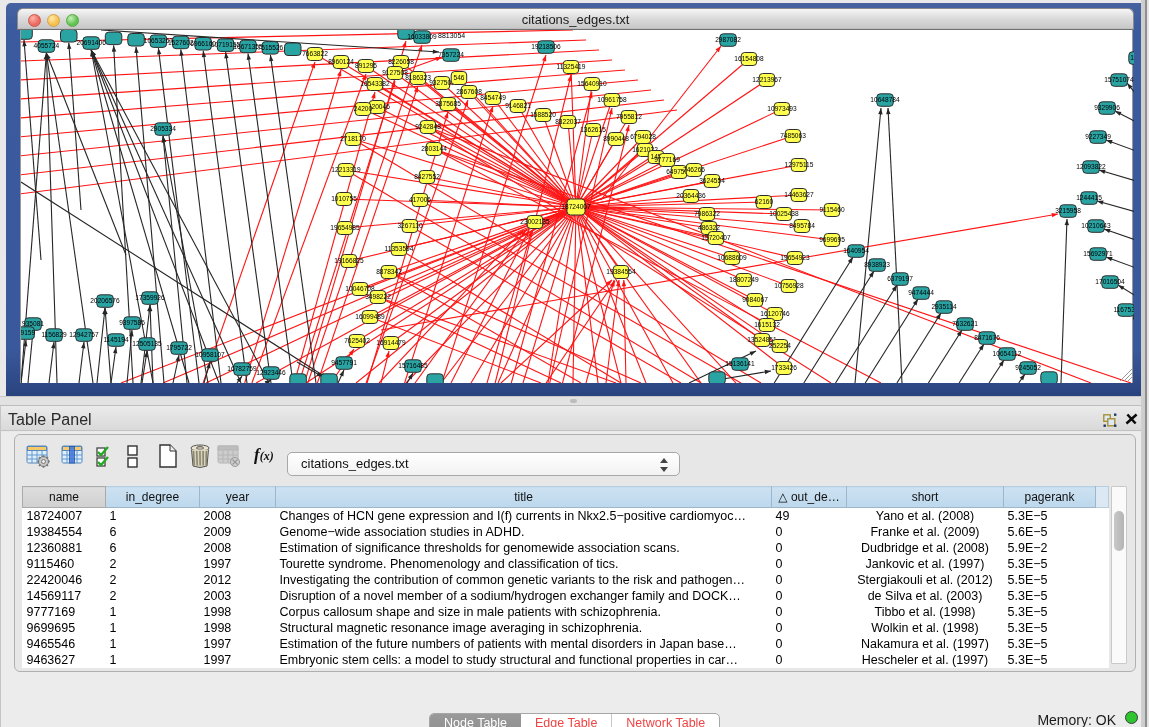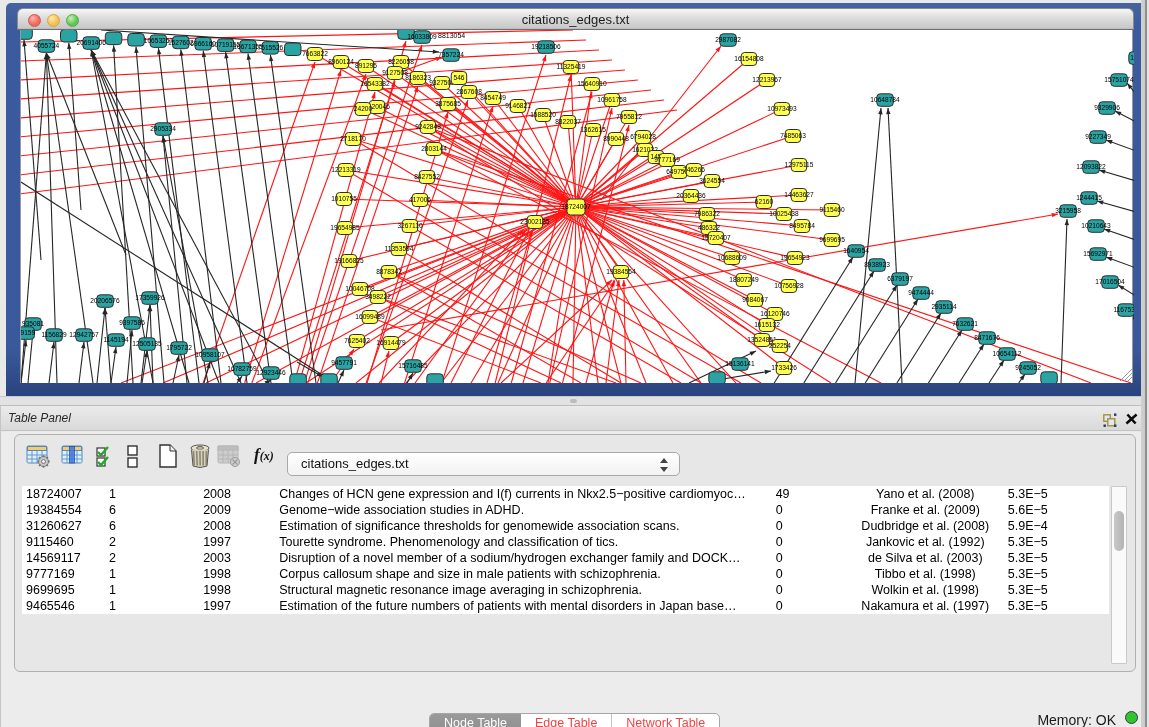"Table Panel" #ptitle .t { font-size: 12px -> 16px; font-style: italic -> none }
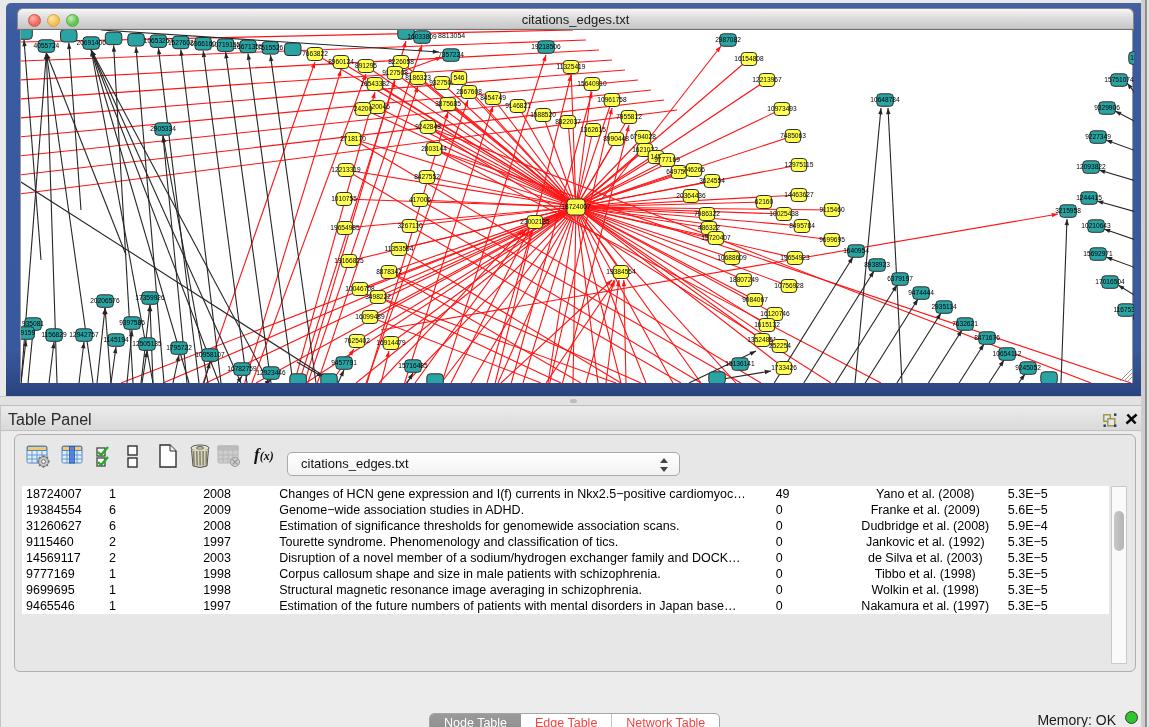"name" tr { html: none -> <tr> <th>name</th> <th>in_degree</th> <th>year</th> <th>title</th> <th>△ out_de…</th> <th>short</th> <th>pagerank</th> <th></th> </tr> }
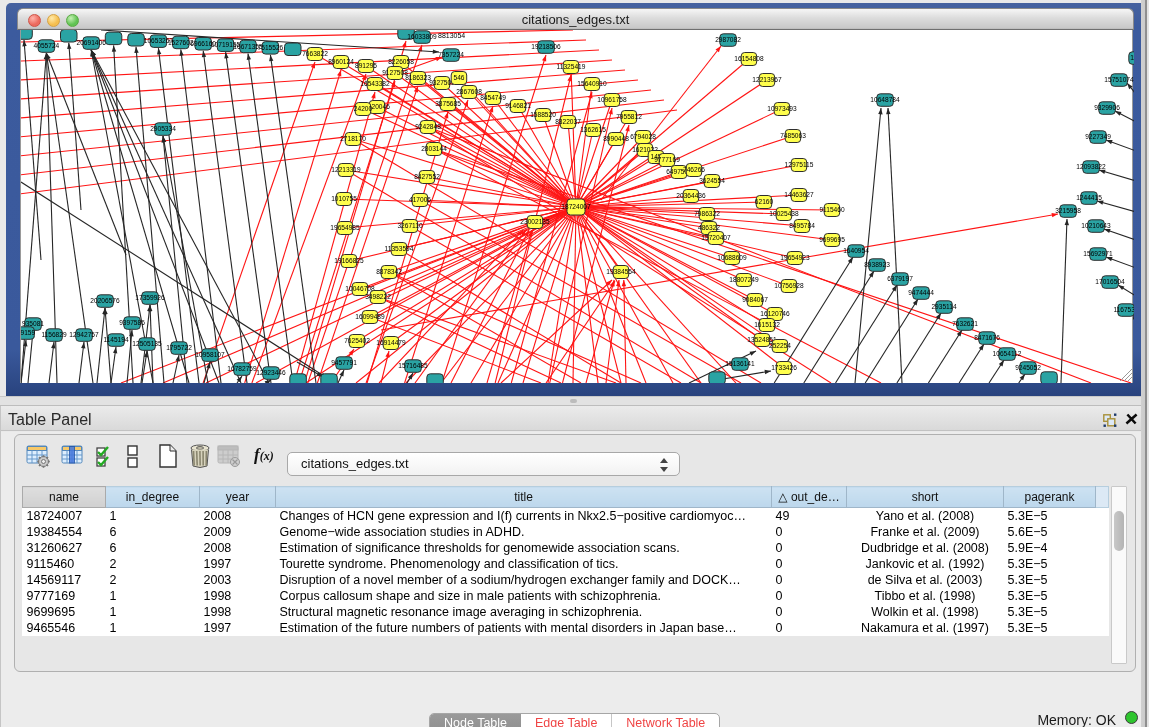"31260627" td { text: 31260627 -> 12360881 }
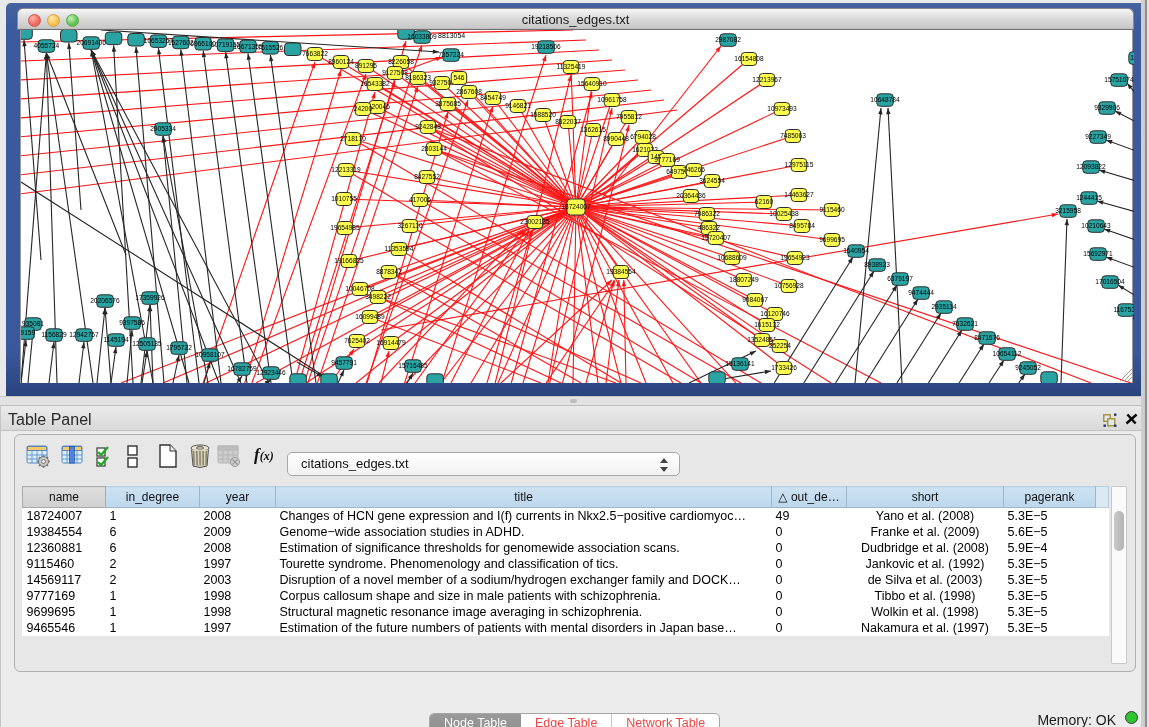"5.9E−4" td { text: 4 -> 2 }
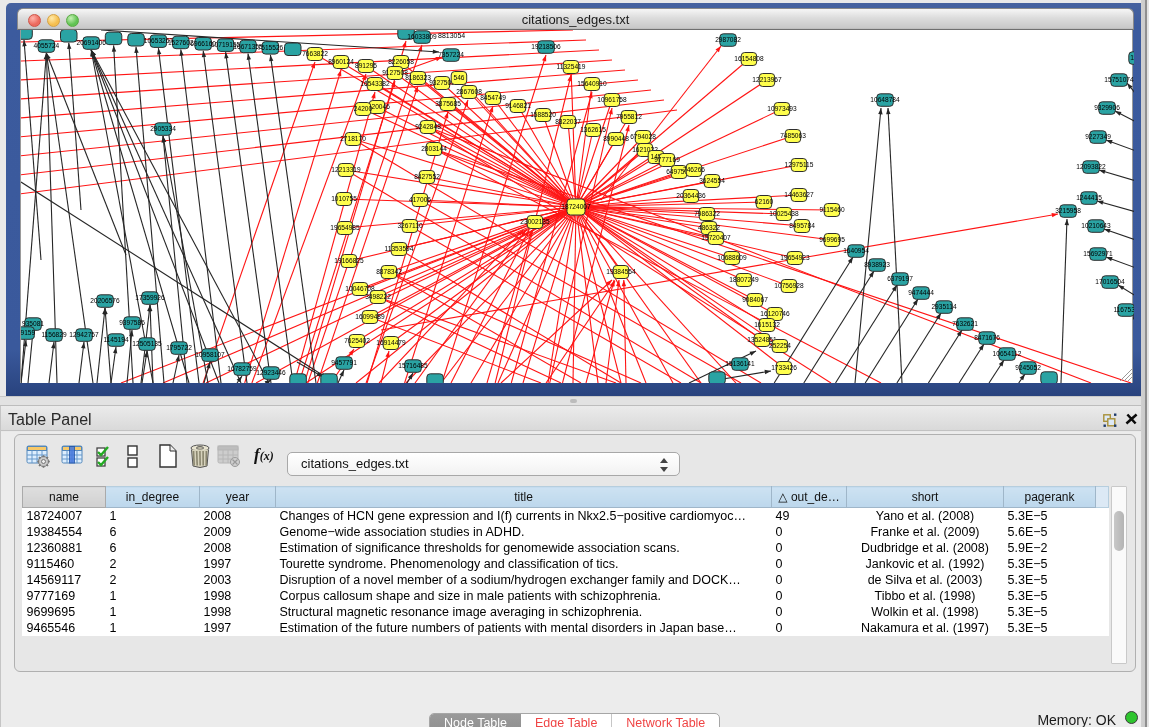"Jankovic et al. (1992)" td { text: 1992 -> 1997 }
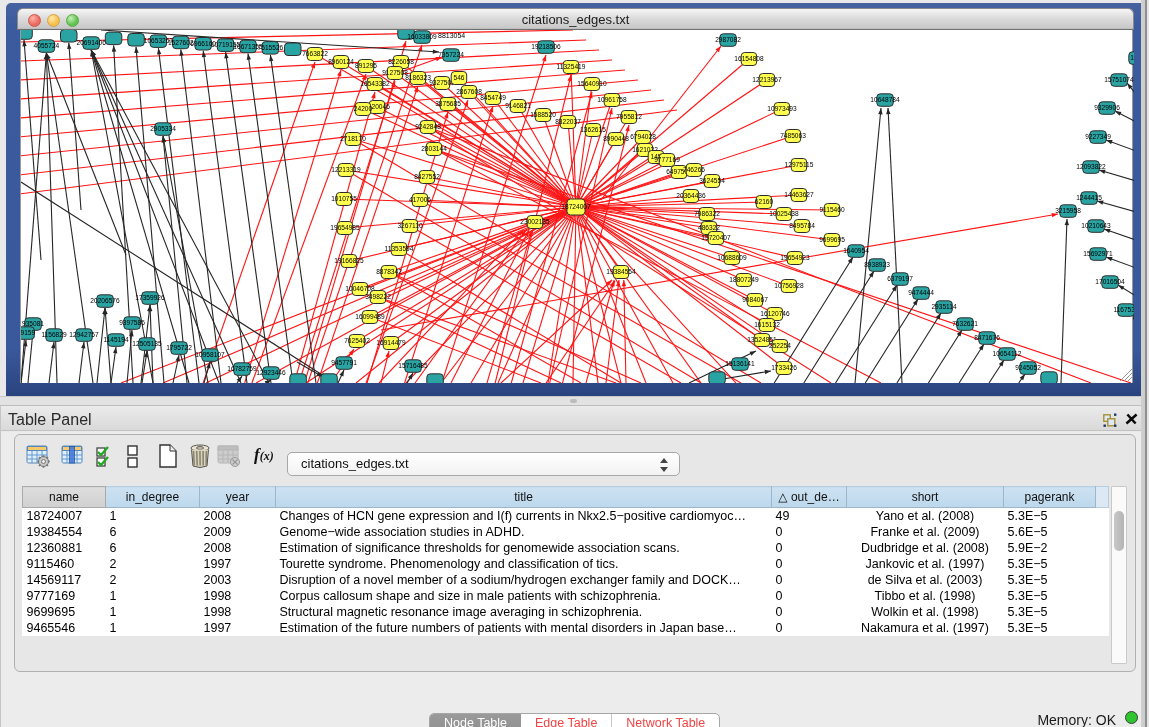"22420046" tr { html: none -> <tr> <td>22420046</td> <td>2</td> <td>2012</td> <td>Investigating the contribution of common genetic variants to the risk and pathogen…</td> <td>0</td> <td>Stergiakouli et al. (2012)</td> <td>5.5E−5</td> <td></td> </tr> }
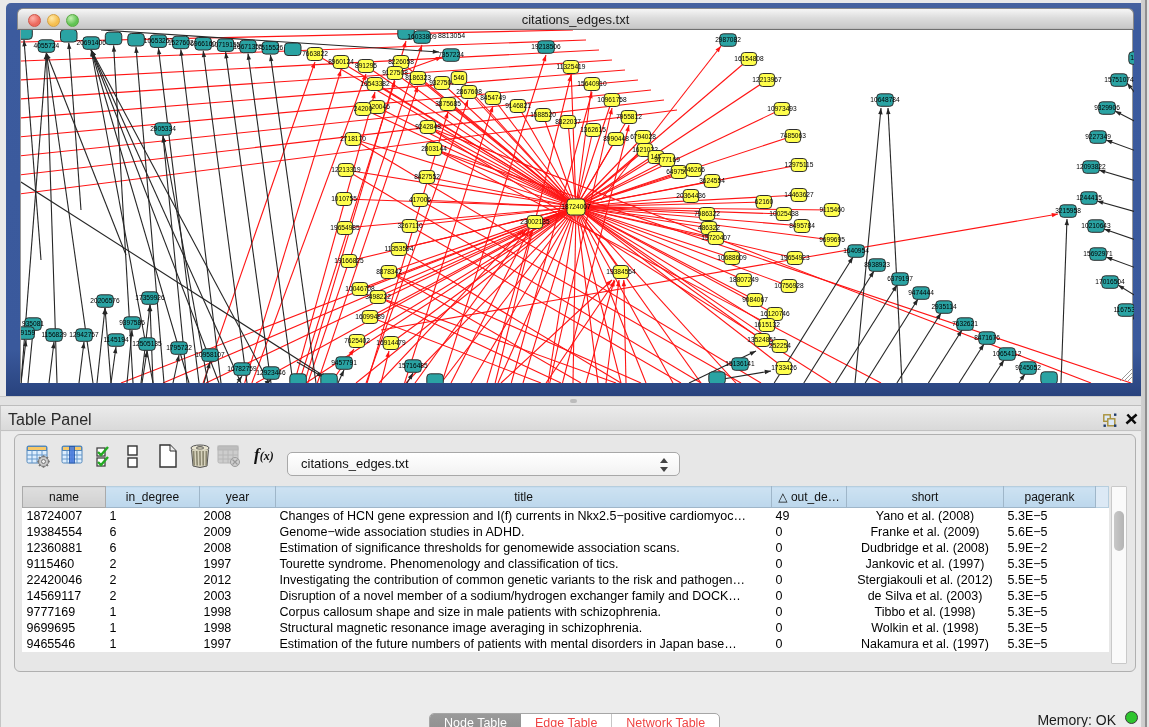"9463627" tr { html: none -> <tr> <td>9463627</td> <td>1</td> <td>1997</td> <td>Embryonic stem cells: a model to study structural and functional properties in car…</td> <td>0</td> <td>Hescheler et al. (1997)</td> <td>5.3E−5</td> <td></td> </tr> }
